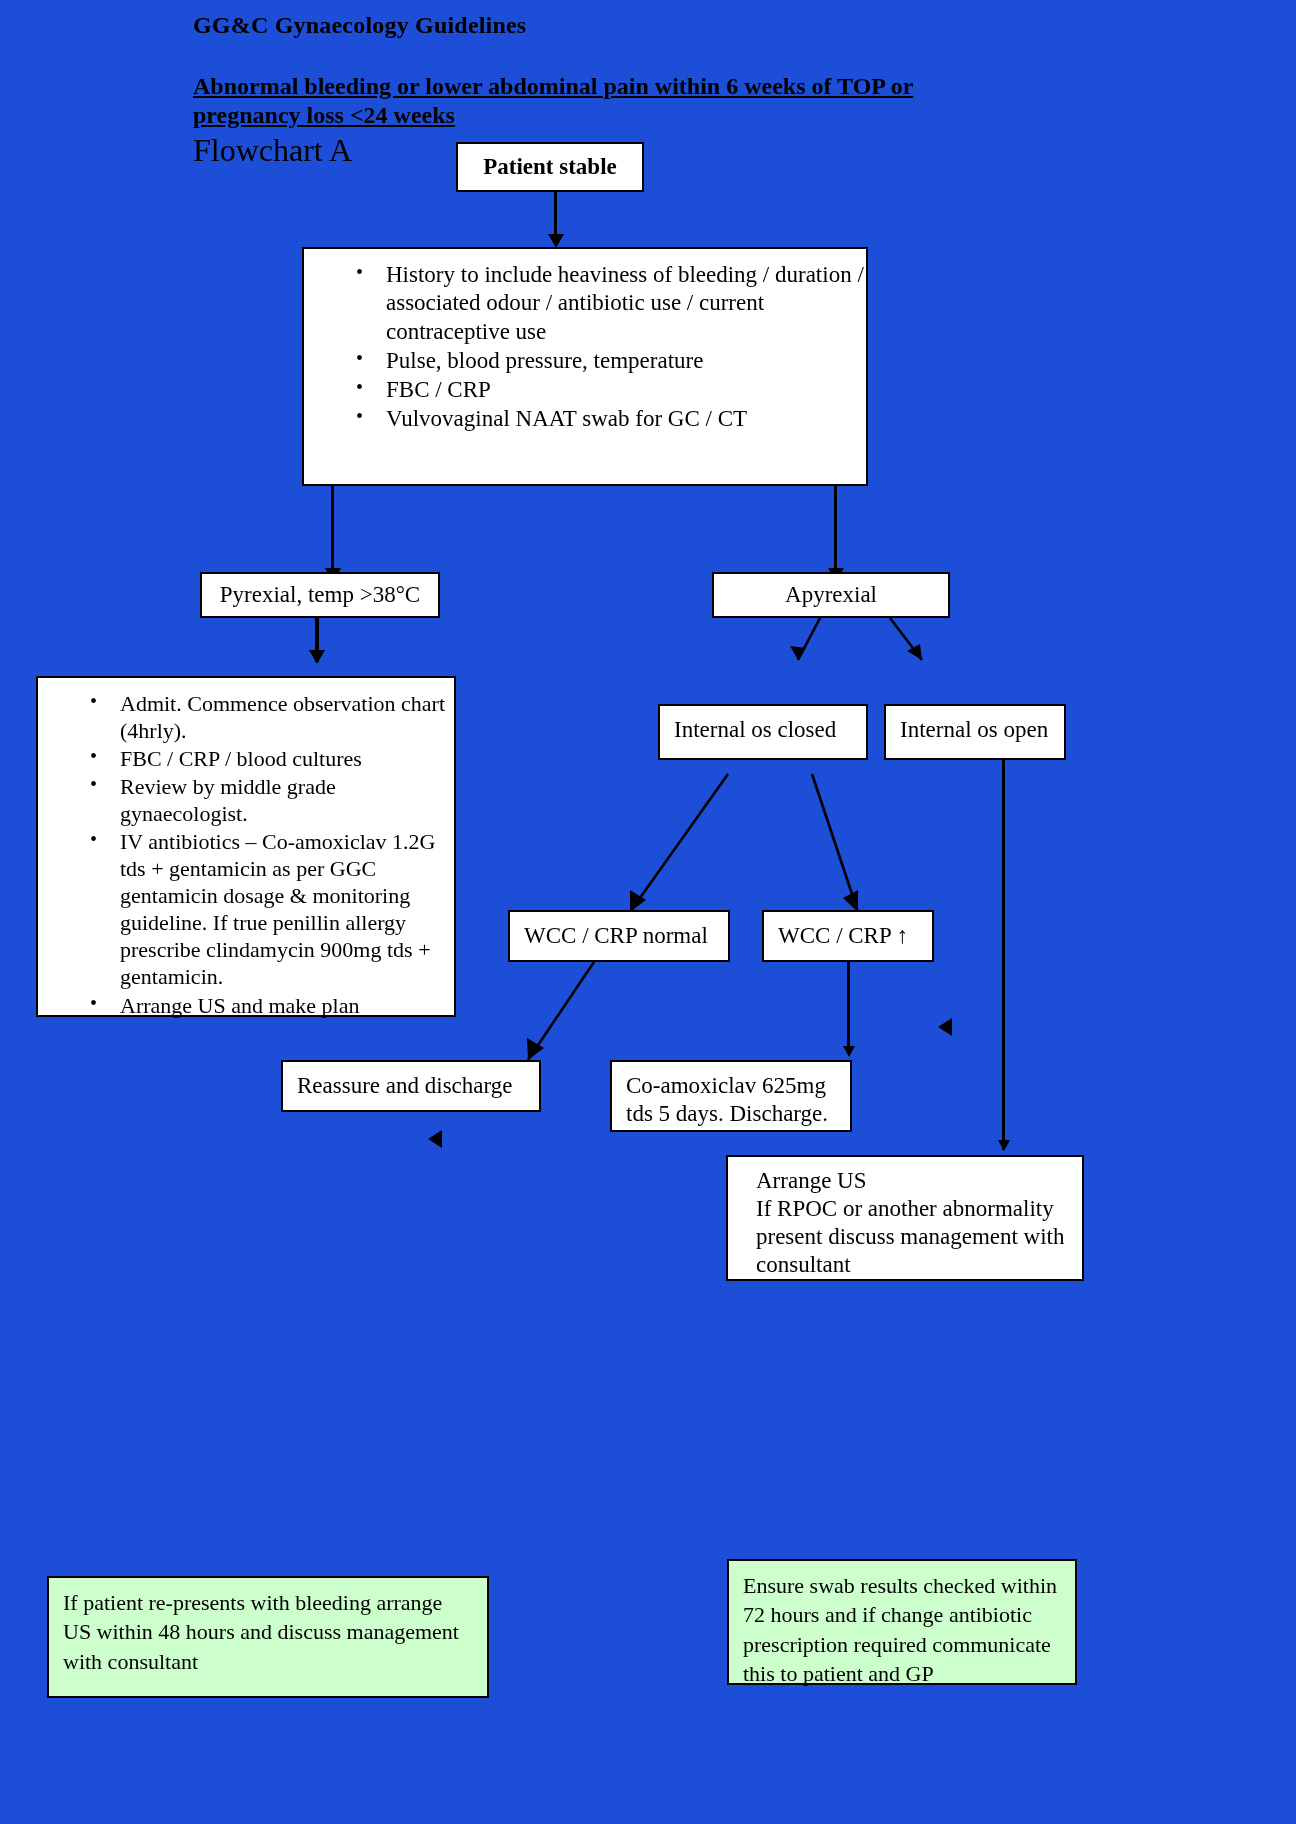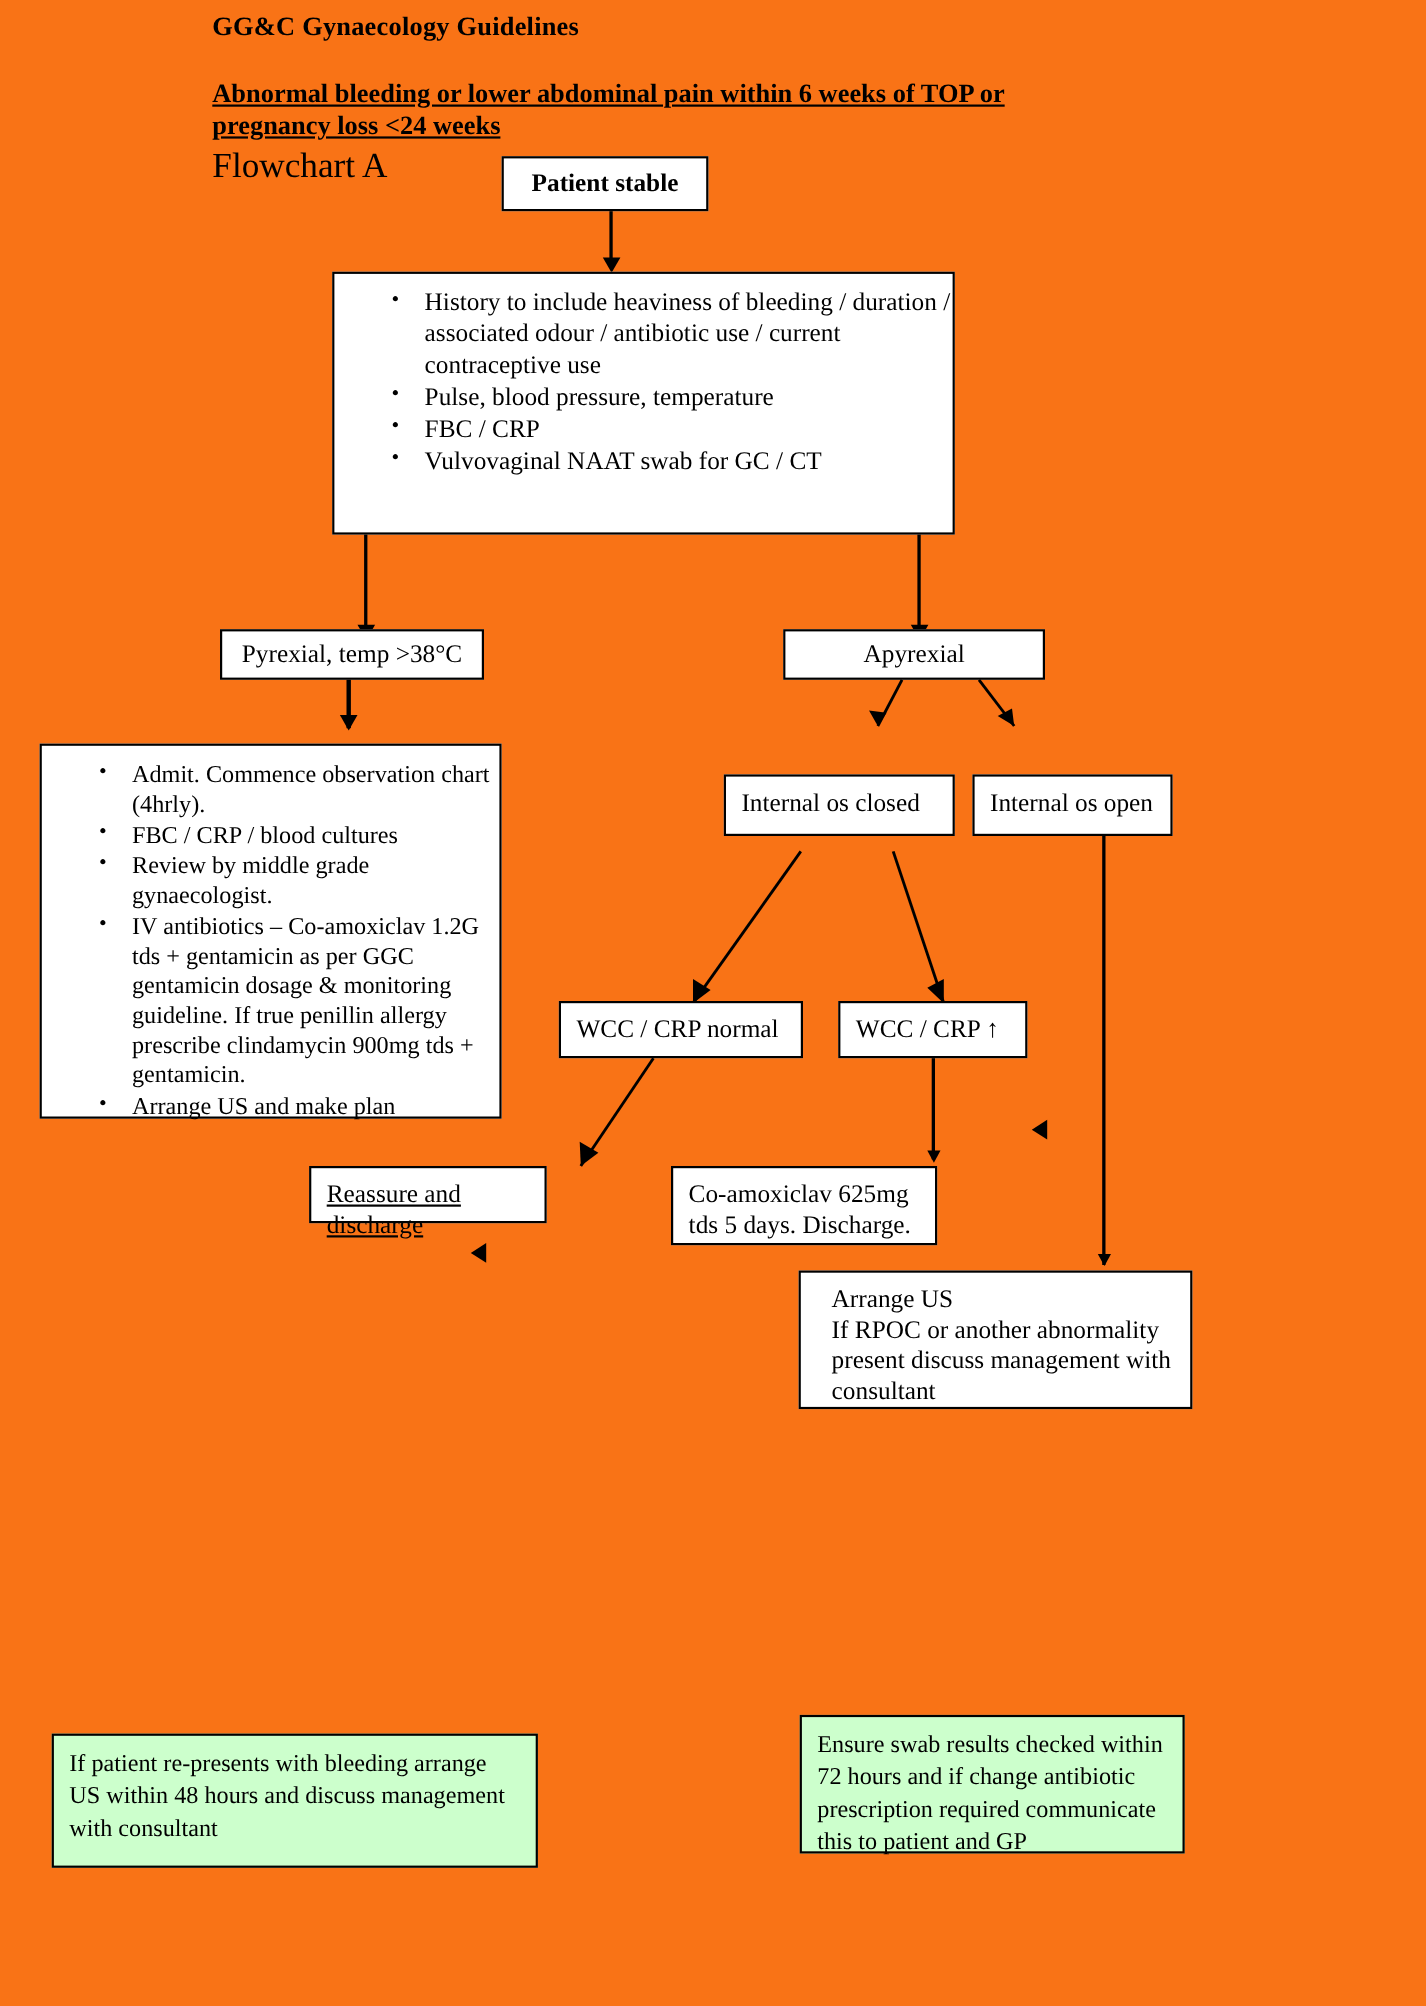"GG&C Gynaecology Guidelines" #page { background: #f97316 -> #1d4ed8 }
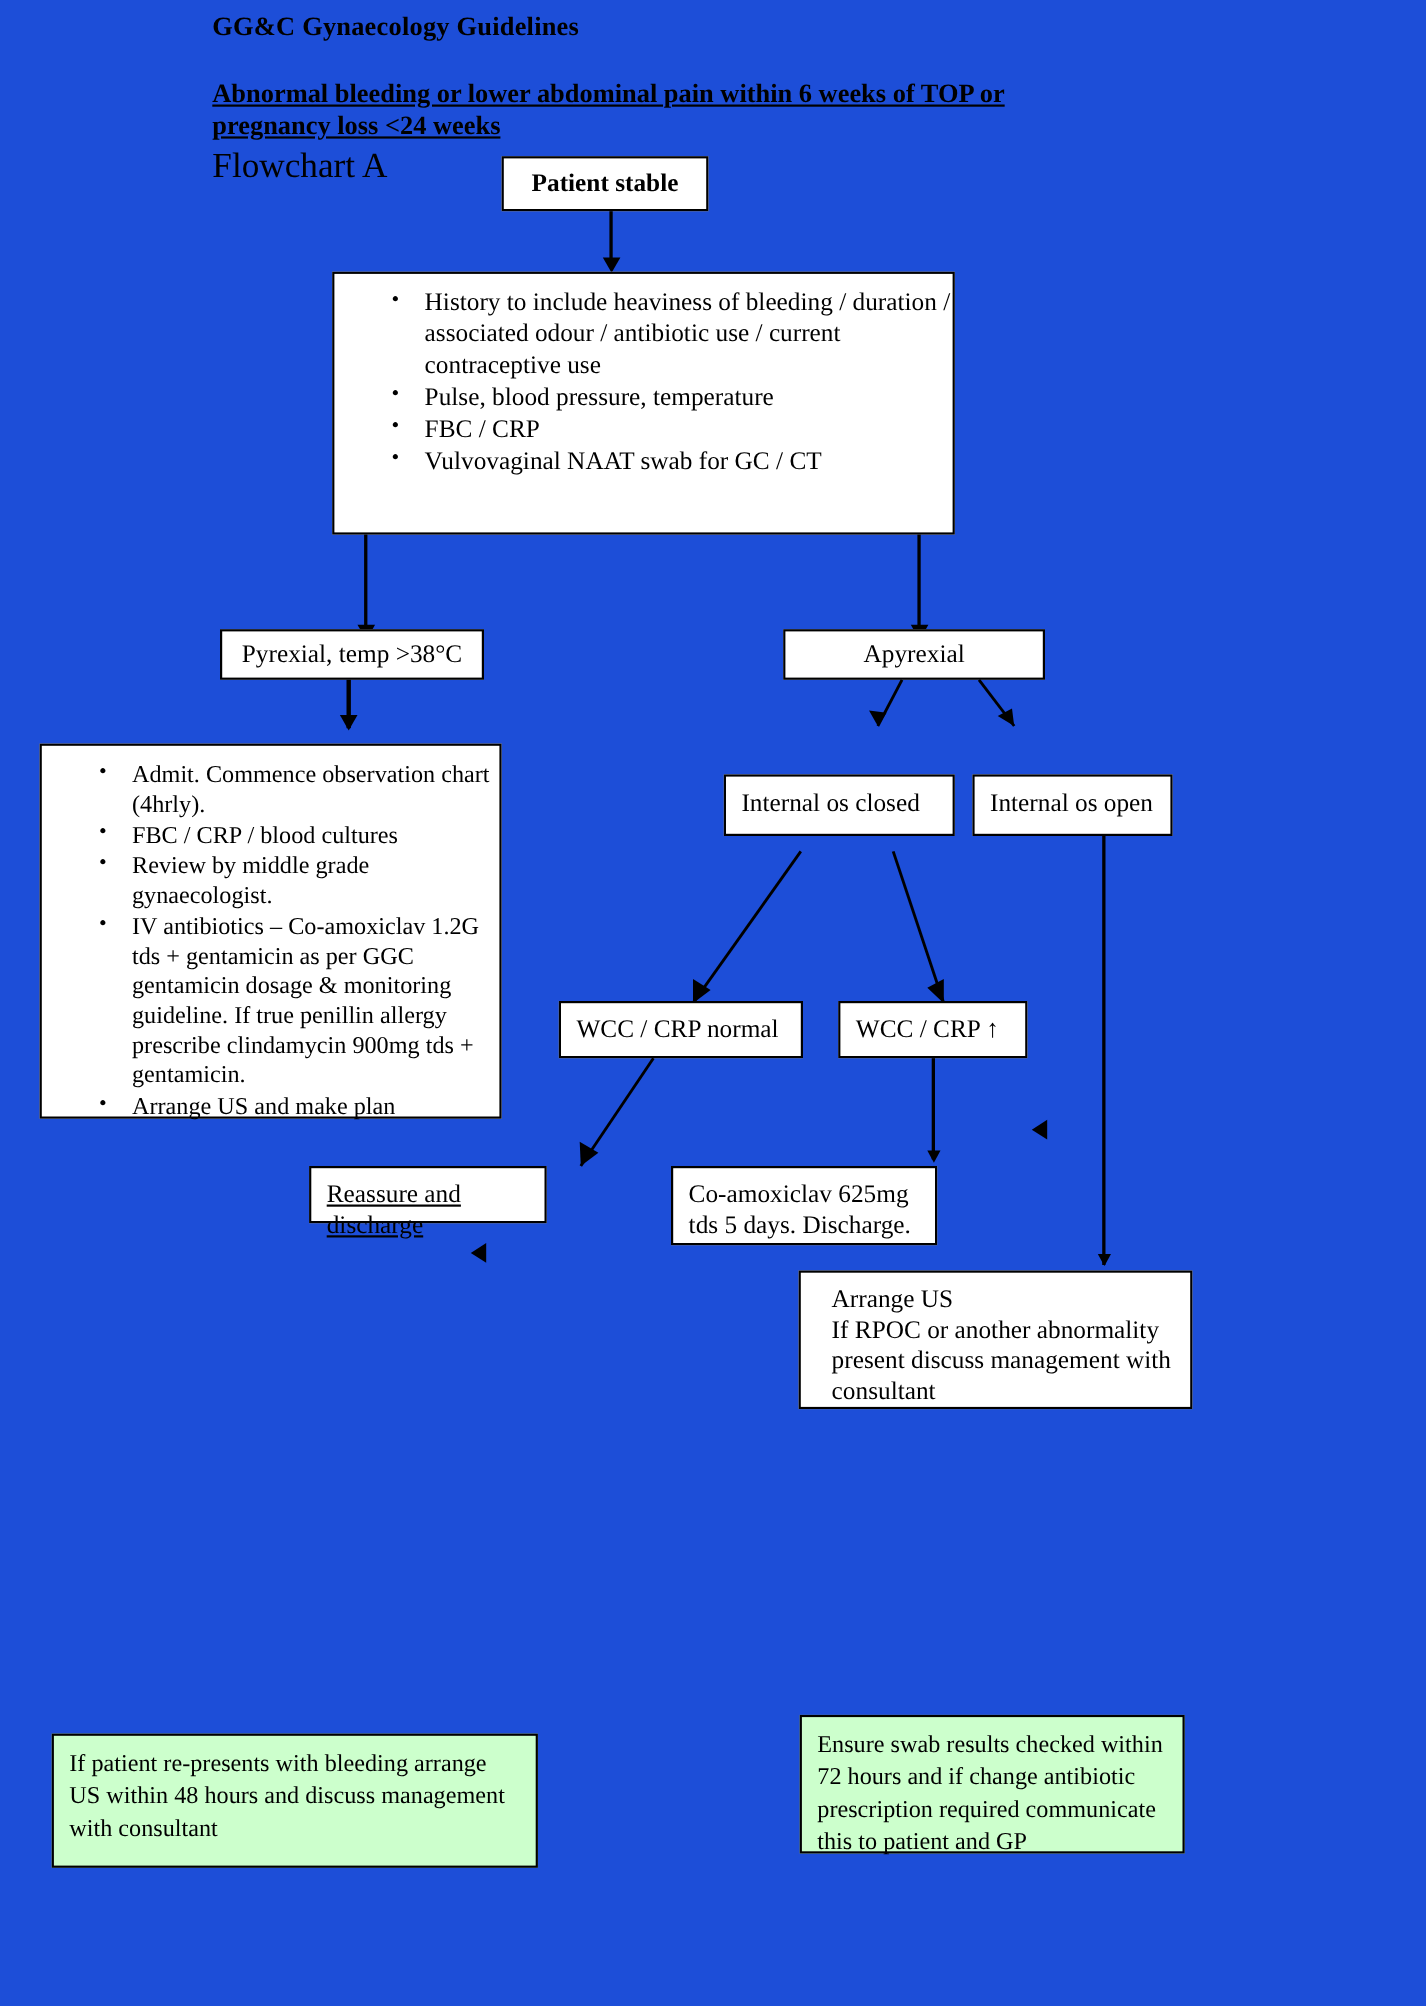"Reassure and discharge" div.abs { text-decoration: underline -> none; width: 216px -> 260px }
